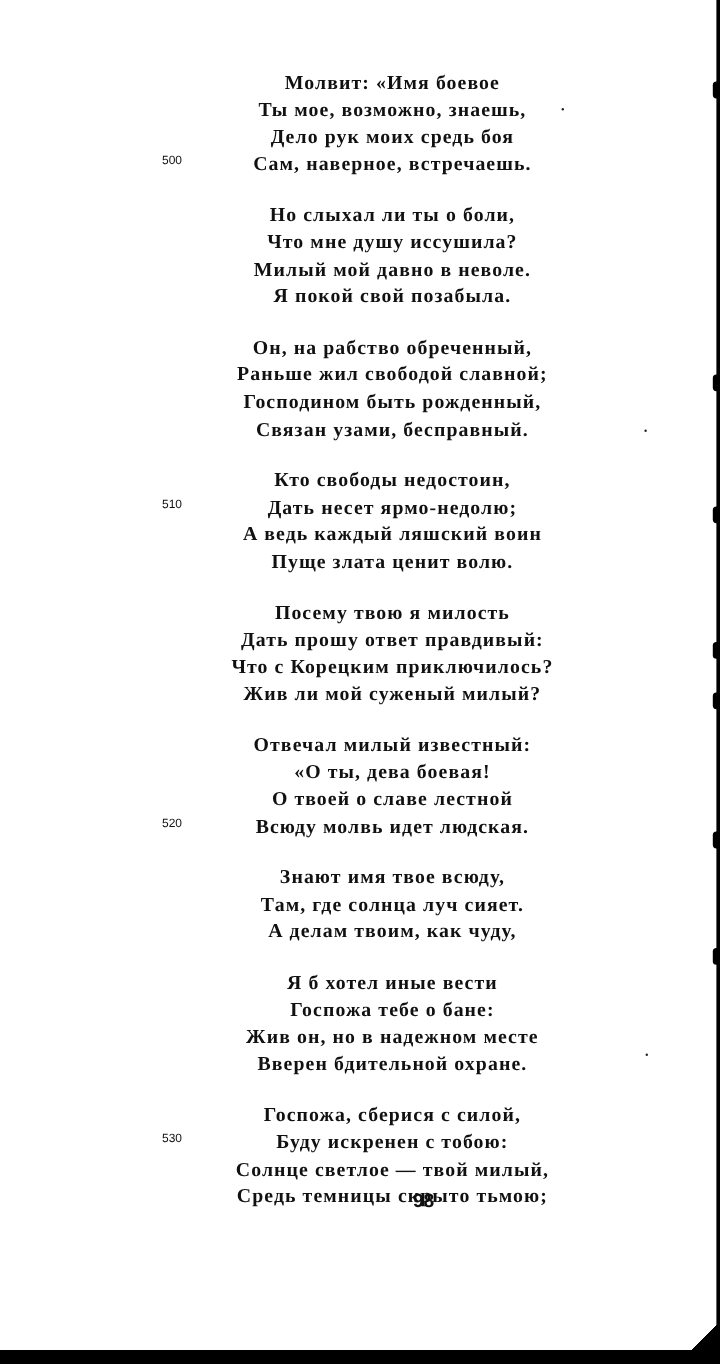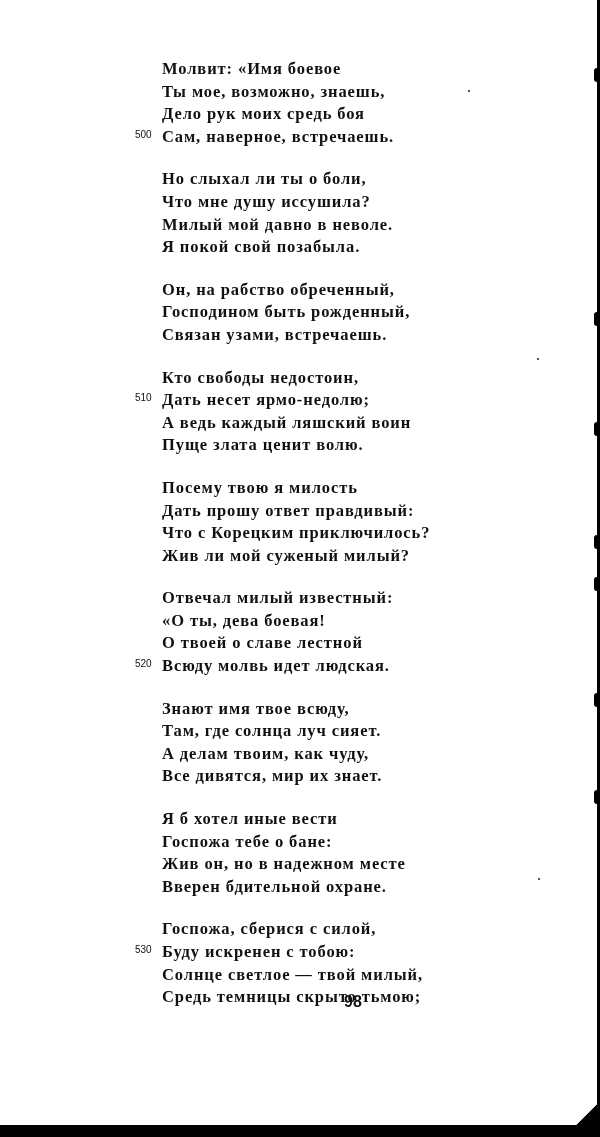"Молвит: «Имя боевое" .stanza { text-align: none -> center }
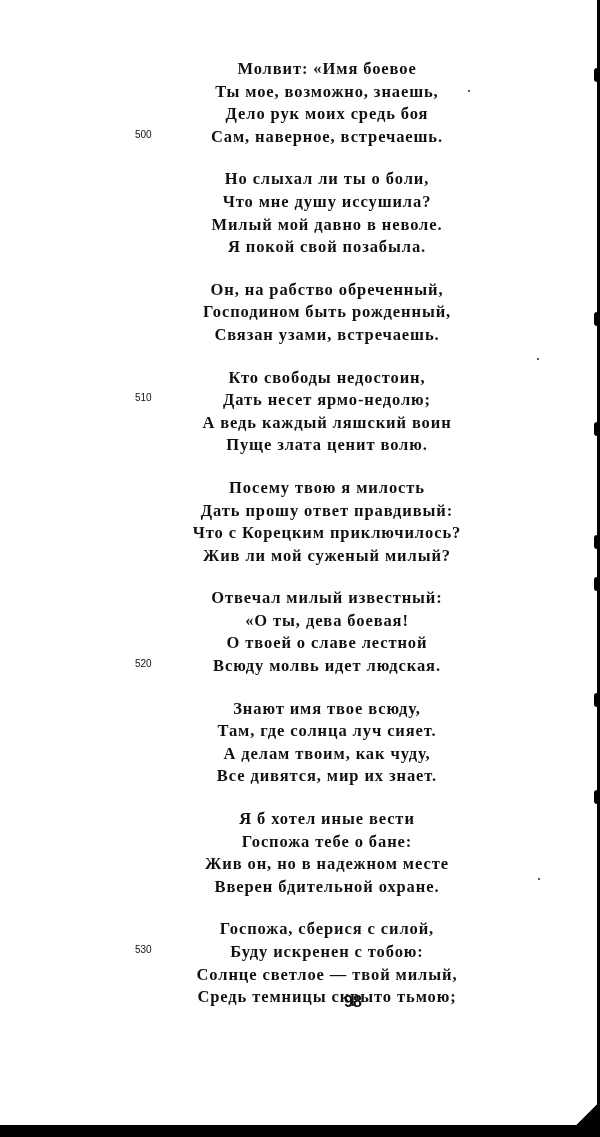"Раньше жил свободой славной;" div.line { html: none -> <div><span>Раньше жил свободой славной;</span></div> }
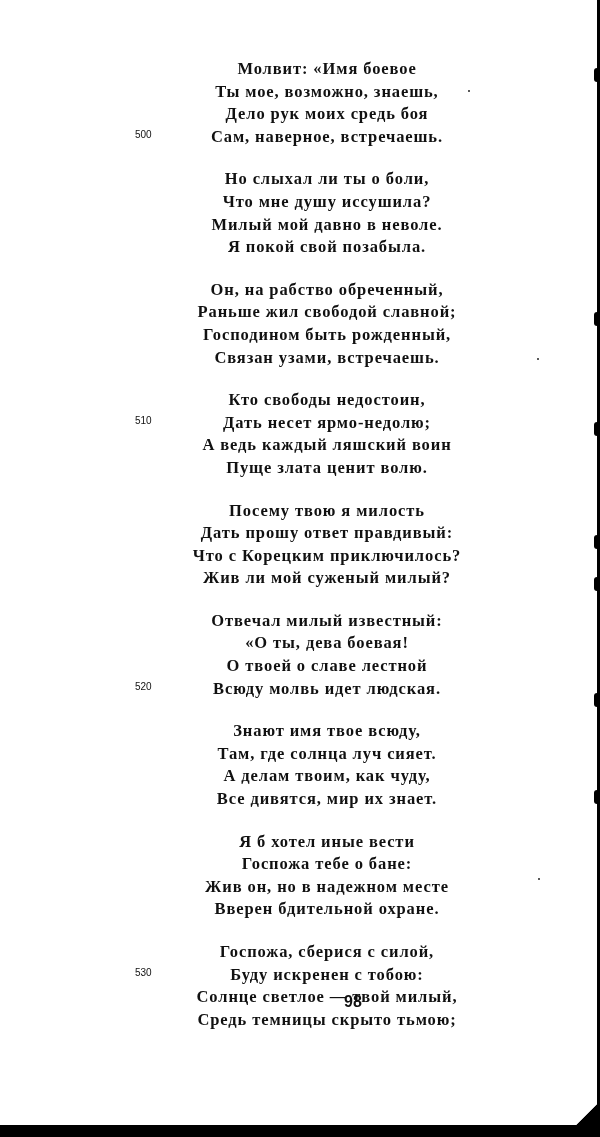"Связан узами, встречаешь." span { text: встречаешь -> бесправный }
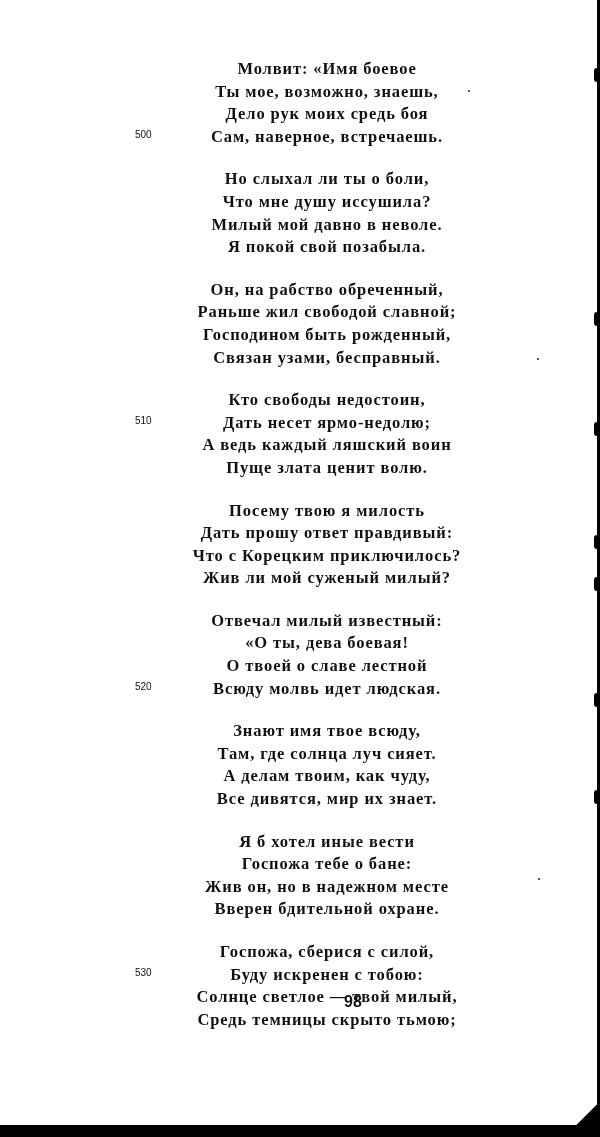"Все дивятся, мир их знает." div.line { html: <div><span>Все дивятся, мир их знает.</span></div> -> none }
